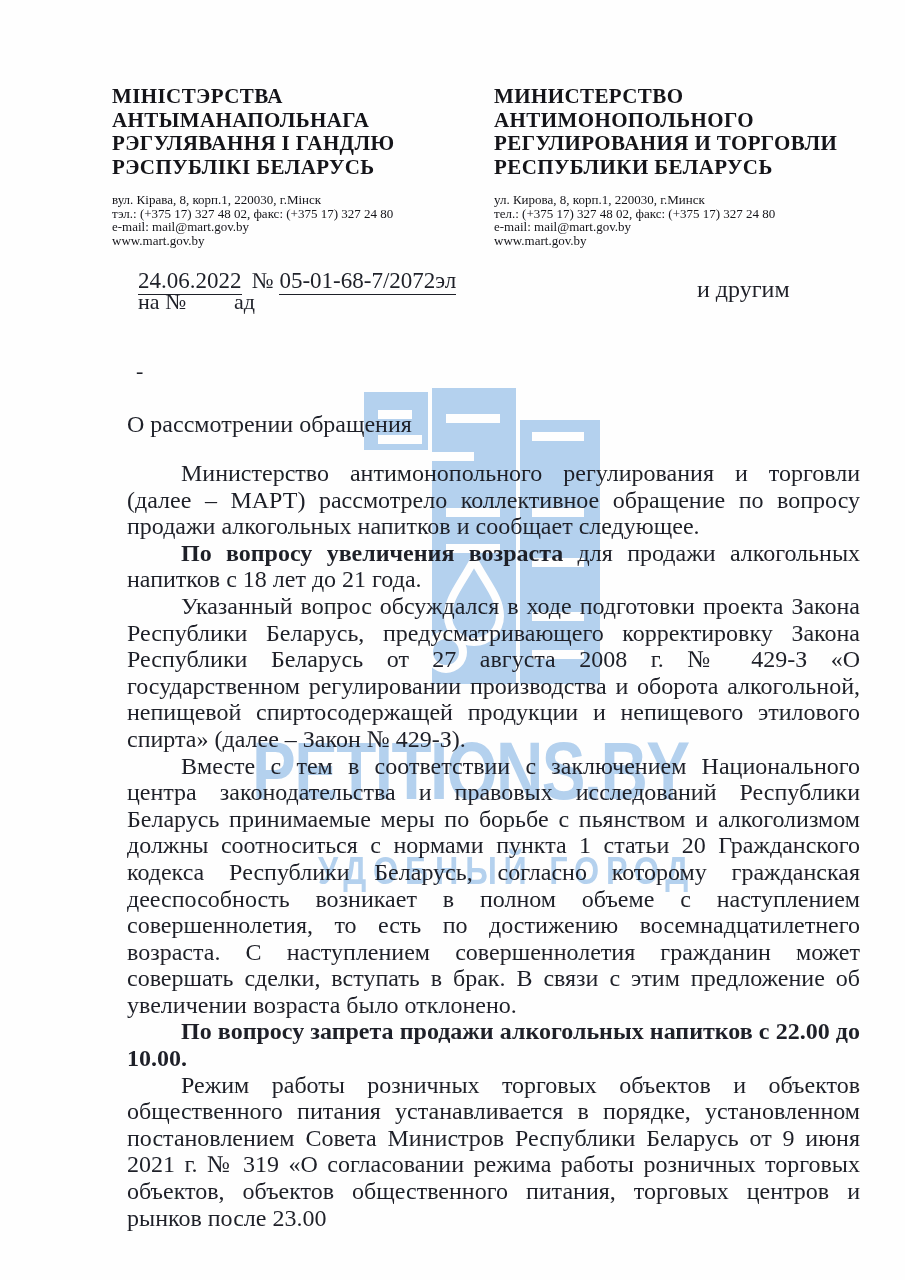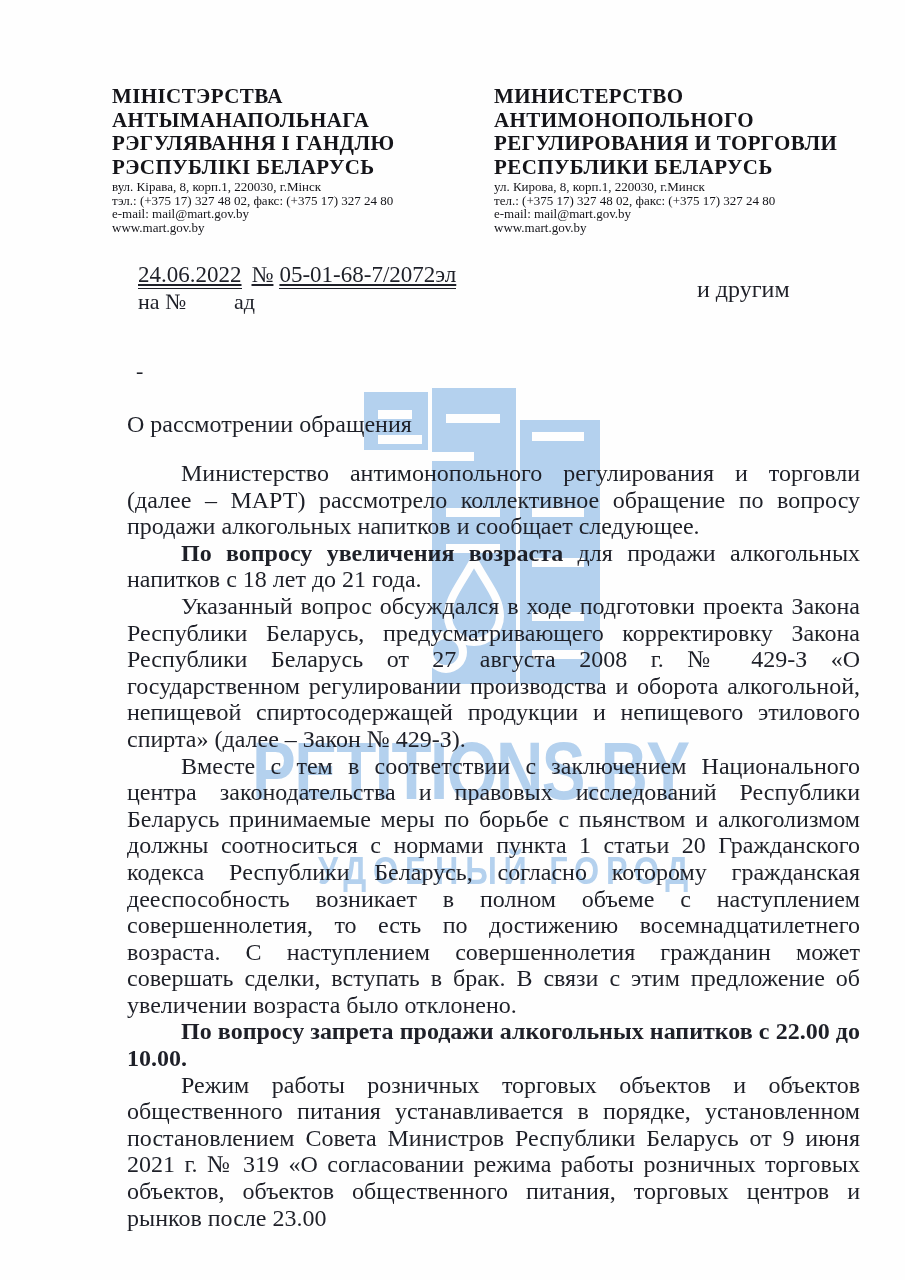"вул. Кірава, 8, корп.1, 220030," .hdr-contacts { margin-top: 1px -> 14px }
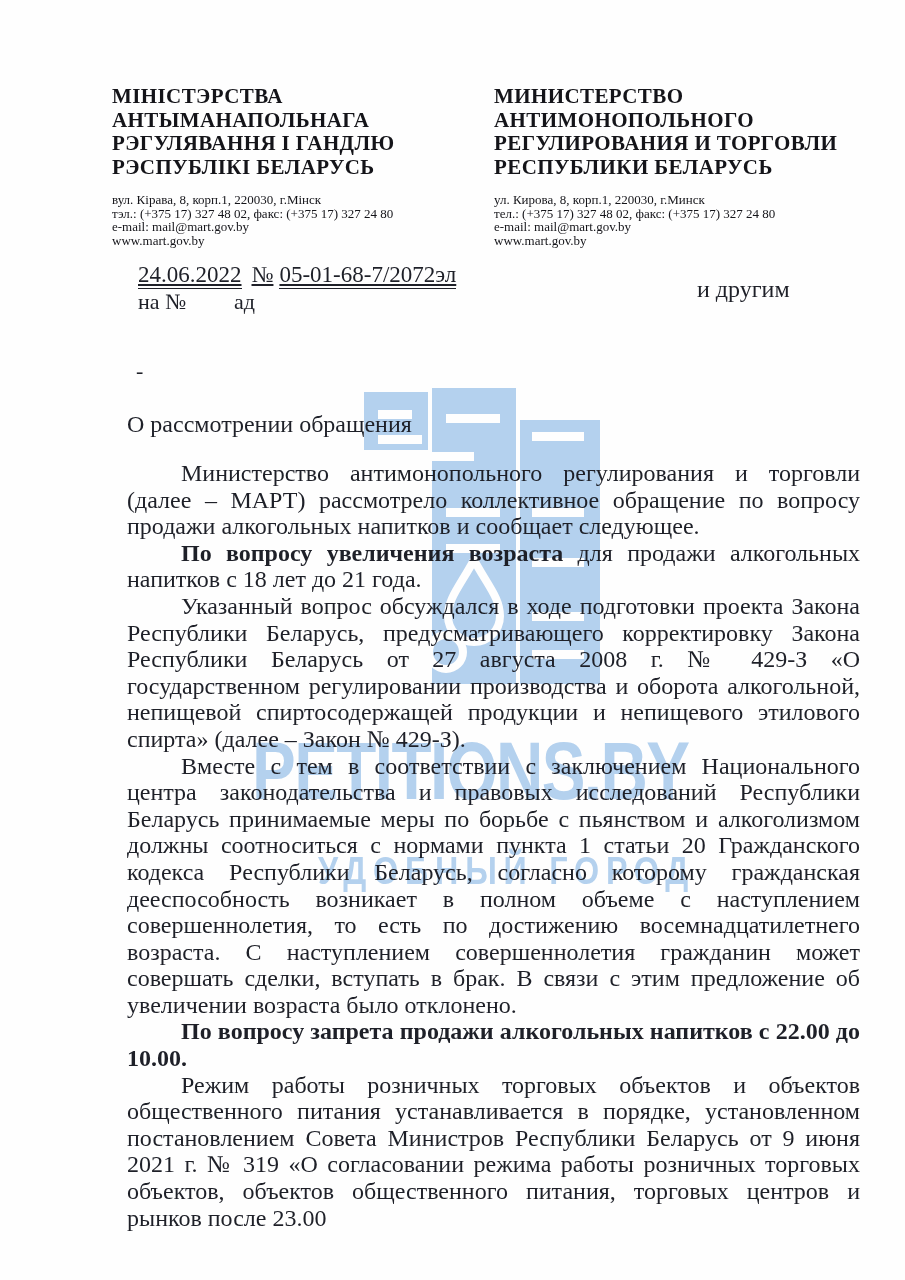"24.06.2022 № 05-01-68-7/2072эл" .ref { text-decoration: underline -> none; top: 262px -> 268px }
